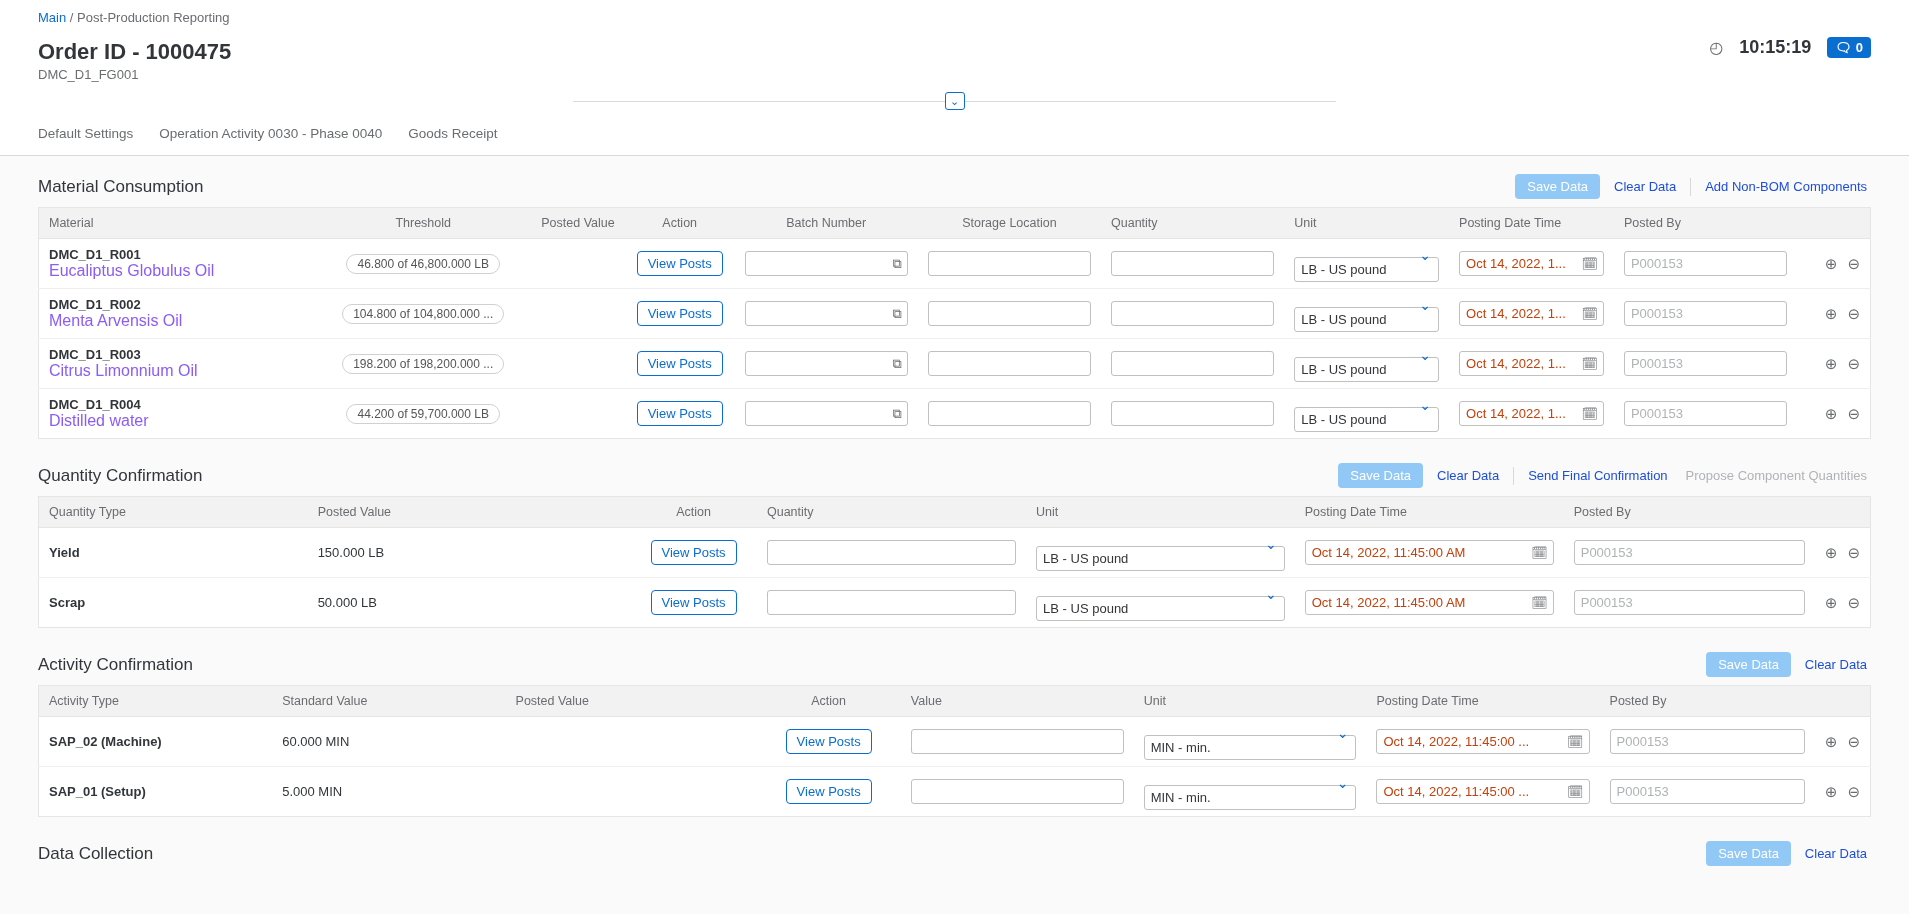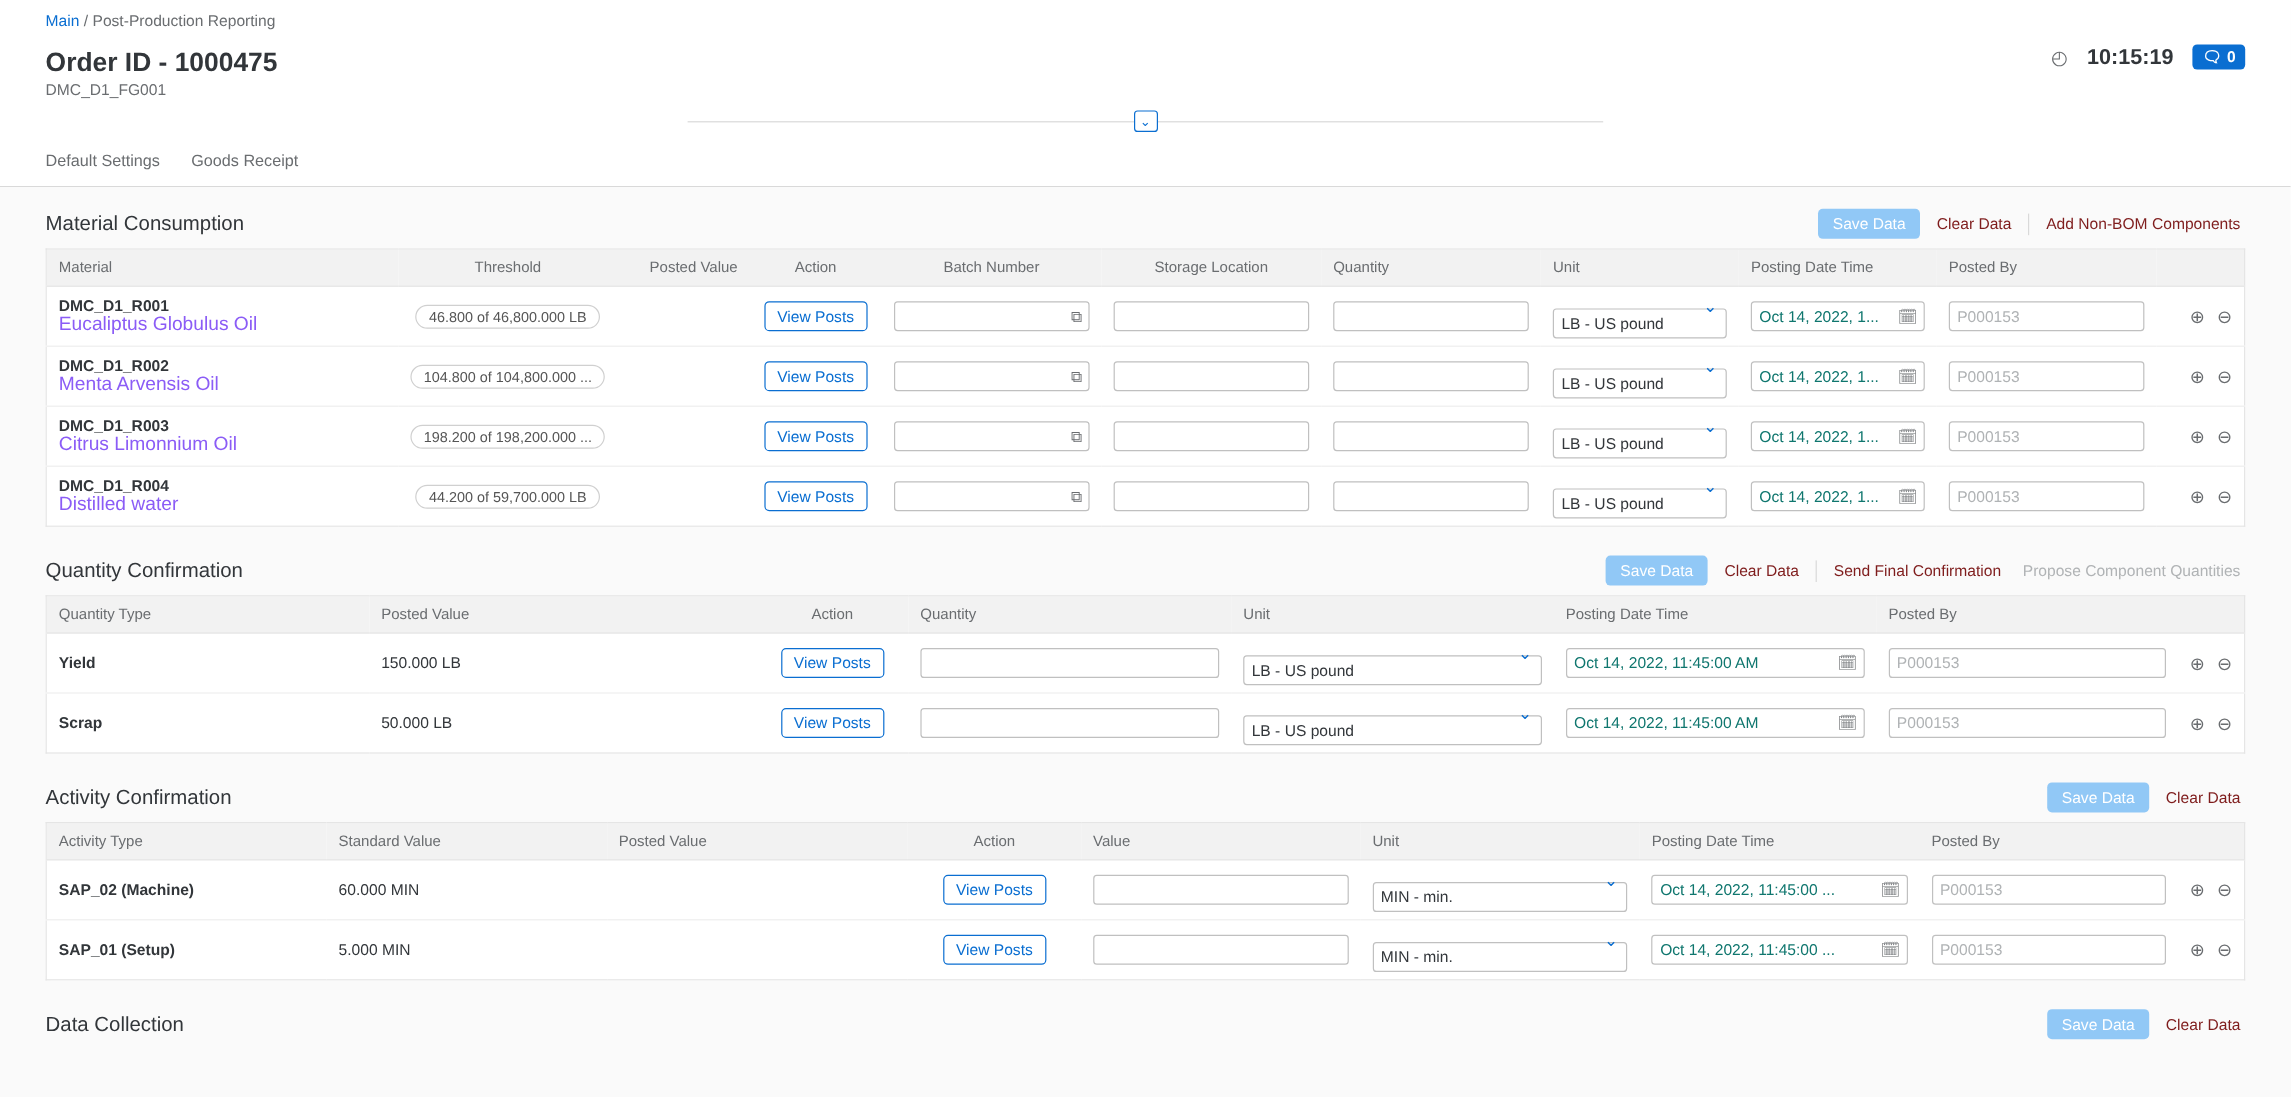"Operation Activity 0030 - Phase" div.tab { html: none -> <div>Operation Activity 0030 - Phase 0040</div> }
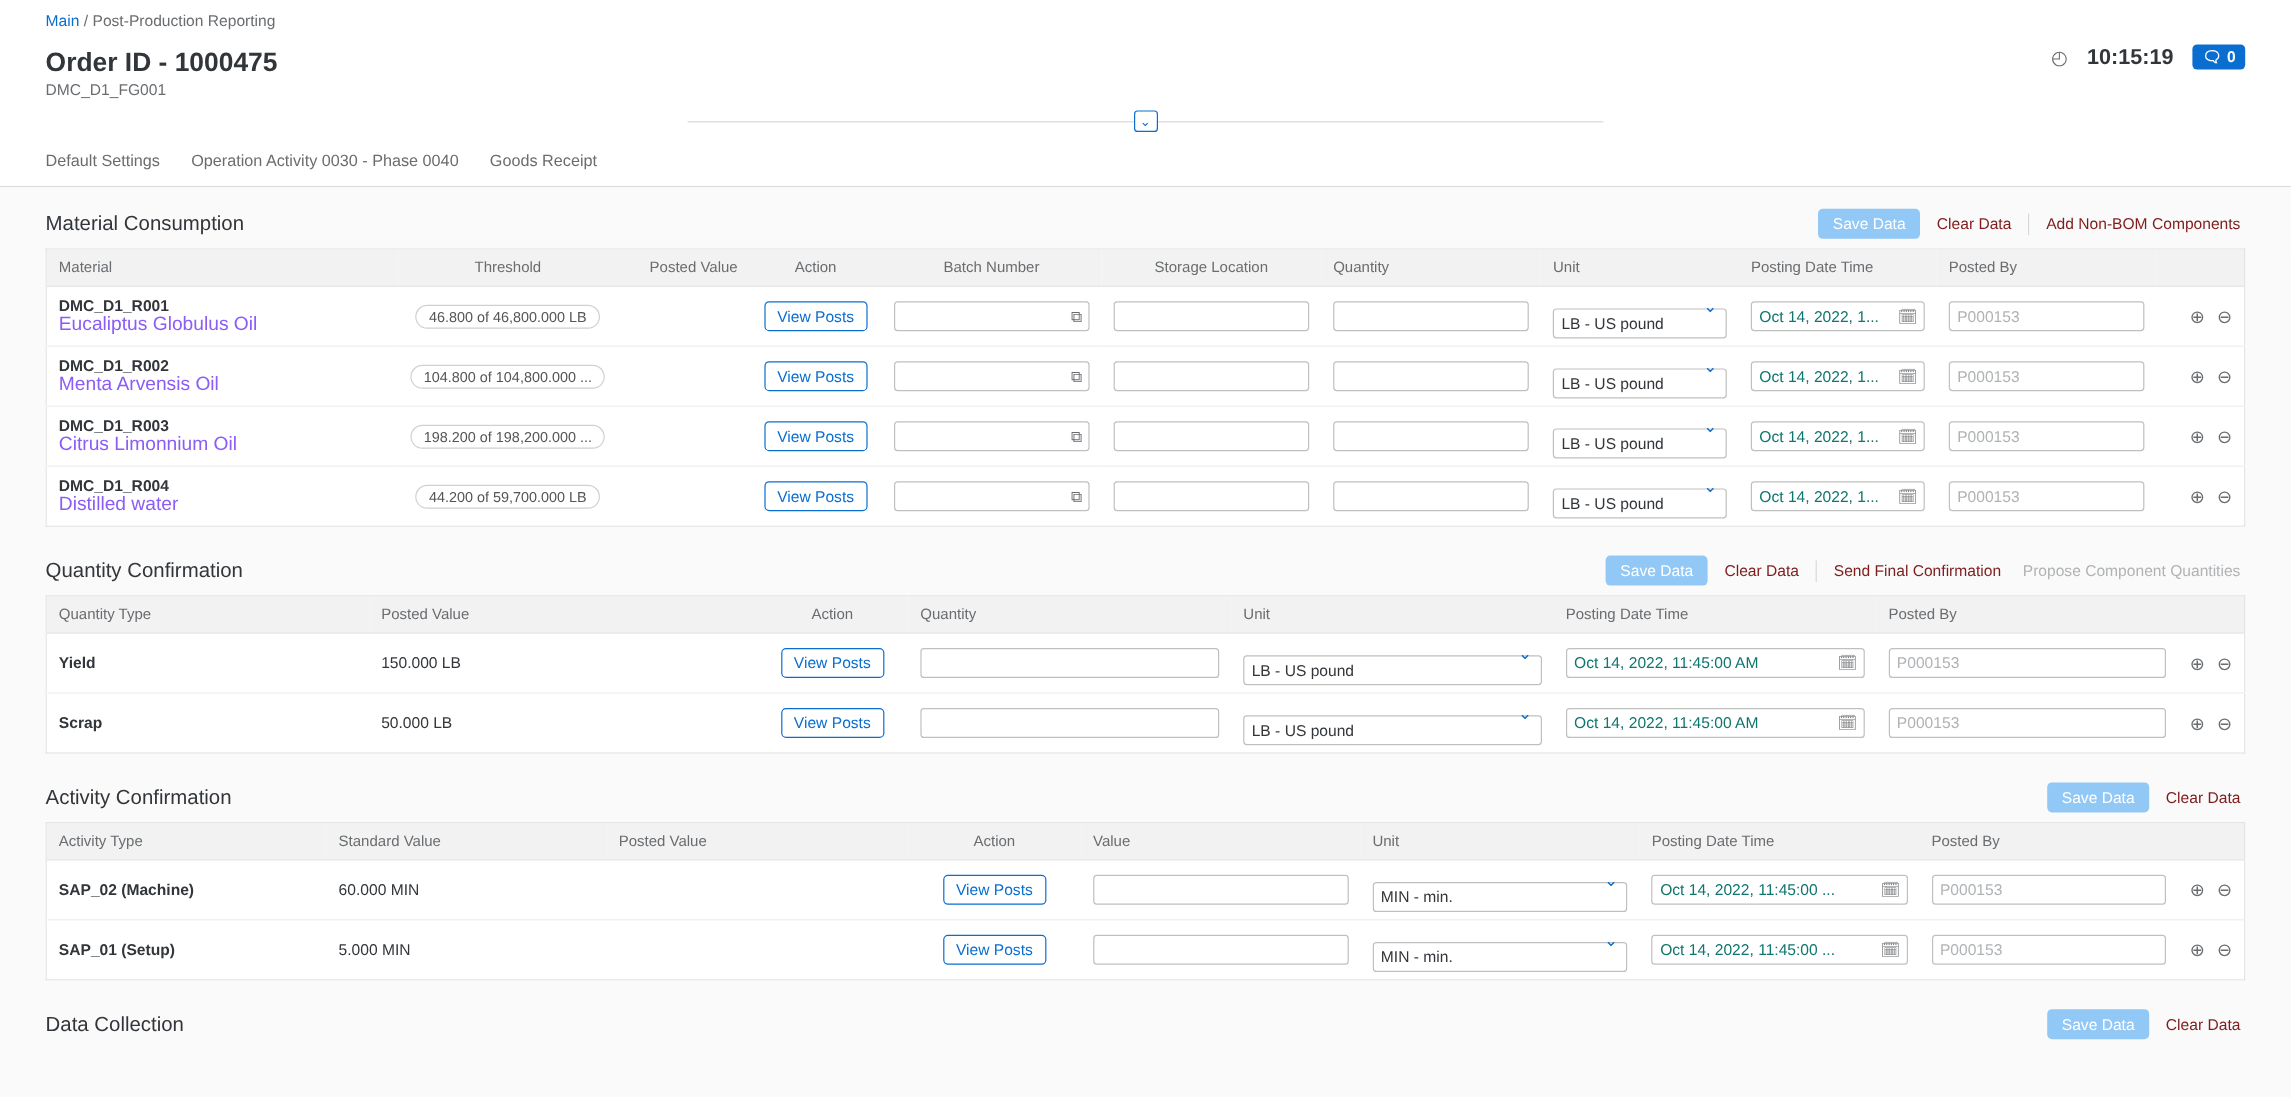"Clear Data" .btn-link { color: #7f1d1d -> #1d4ed8 }
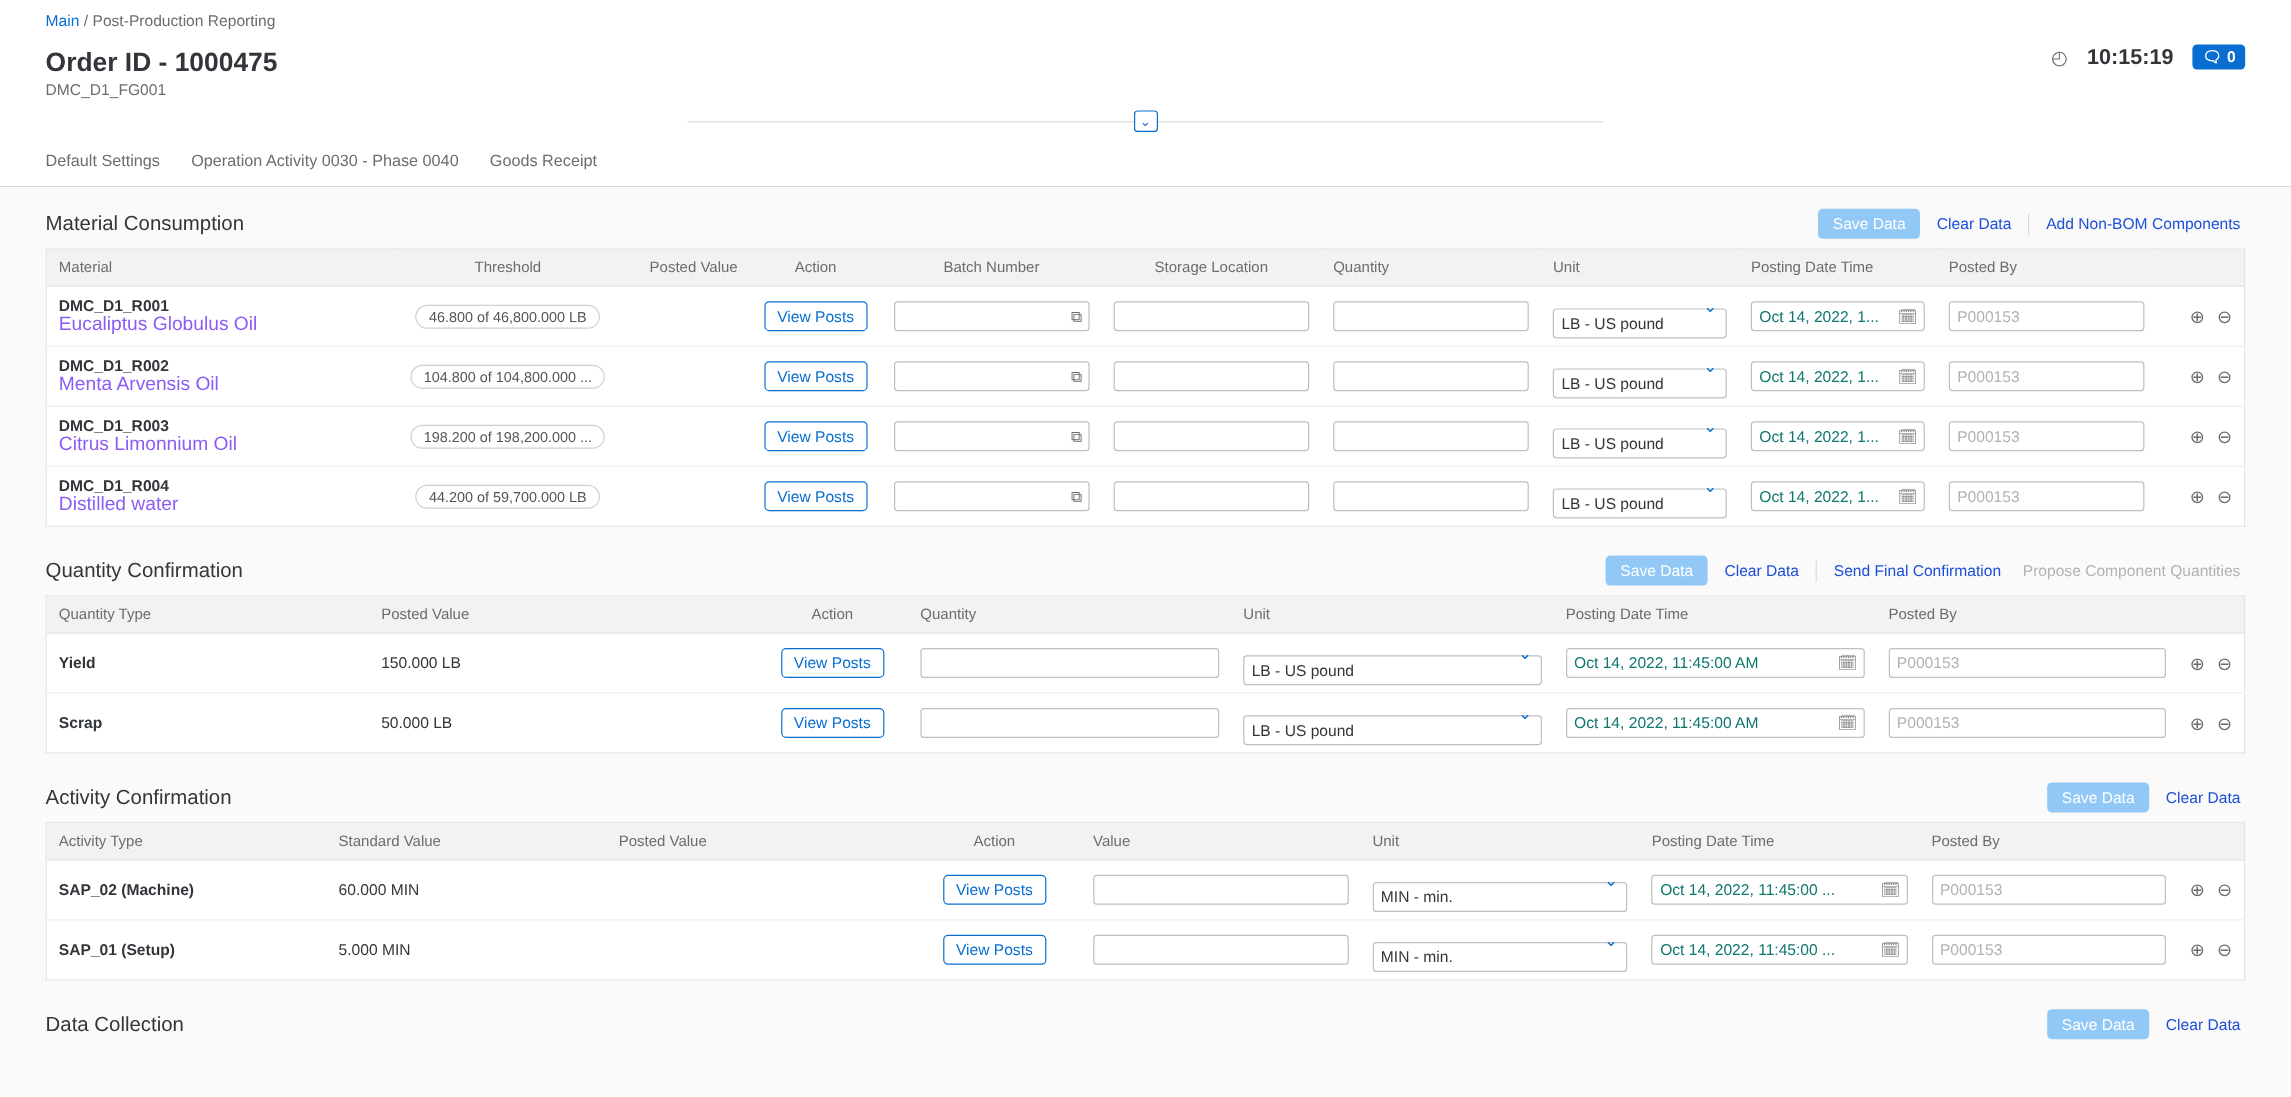"Oct 14, 2022, 1..." .inp { color: #0f766e -> #c2410c }
